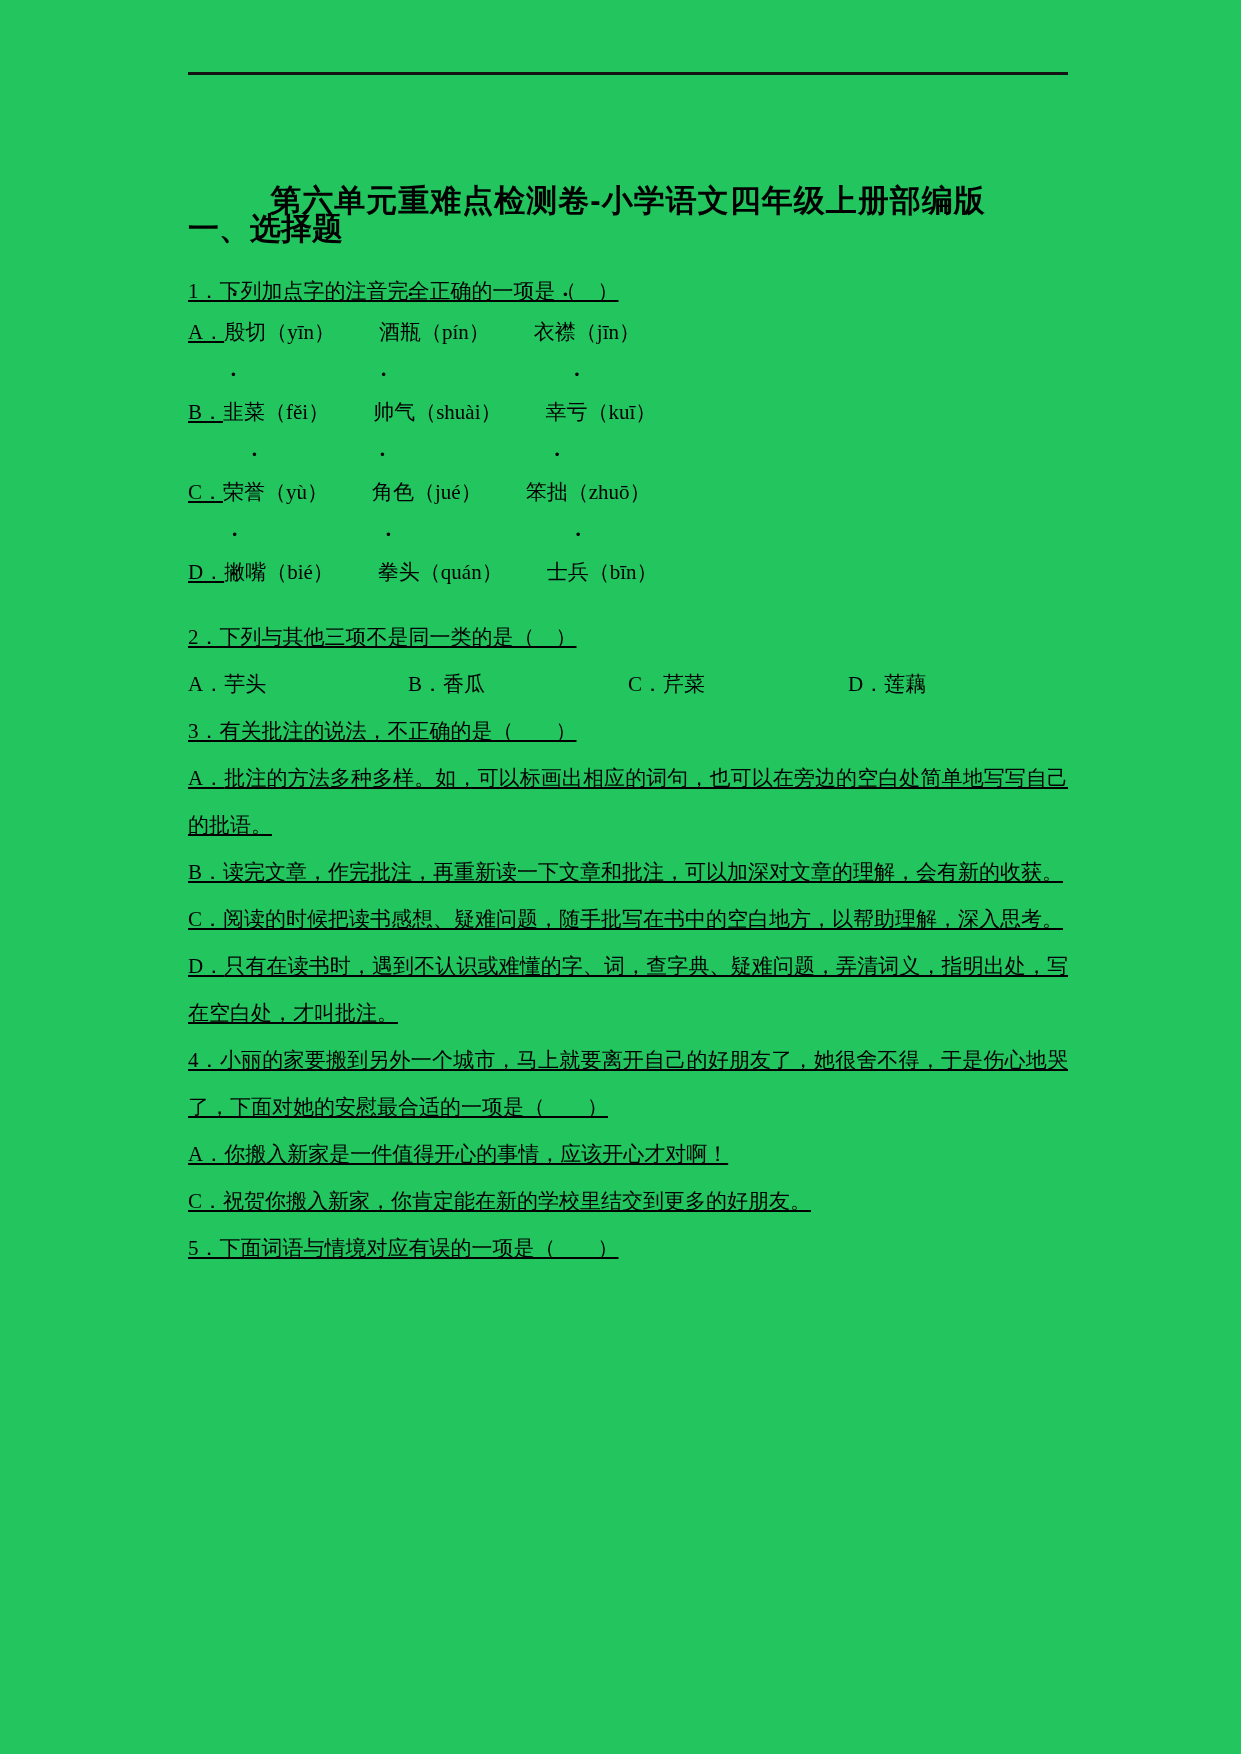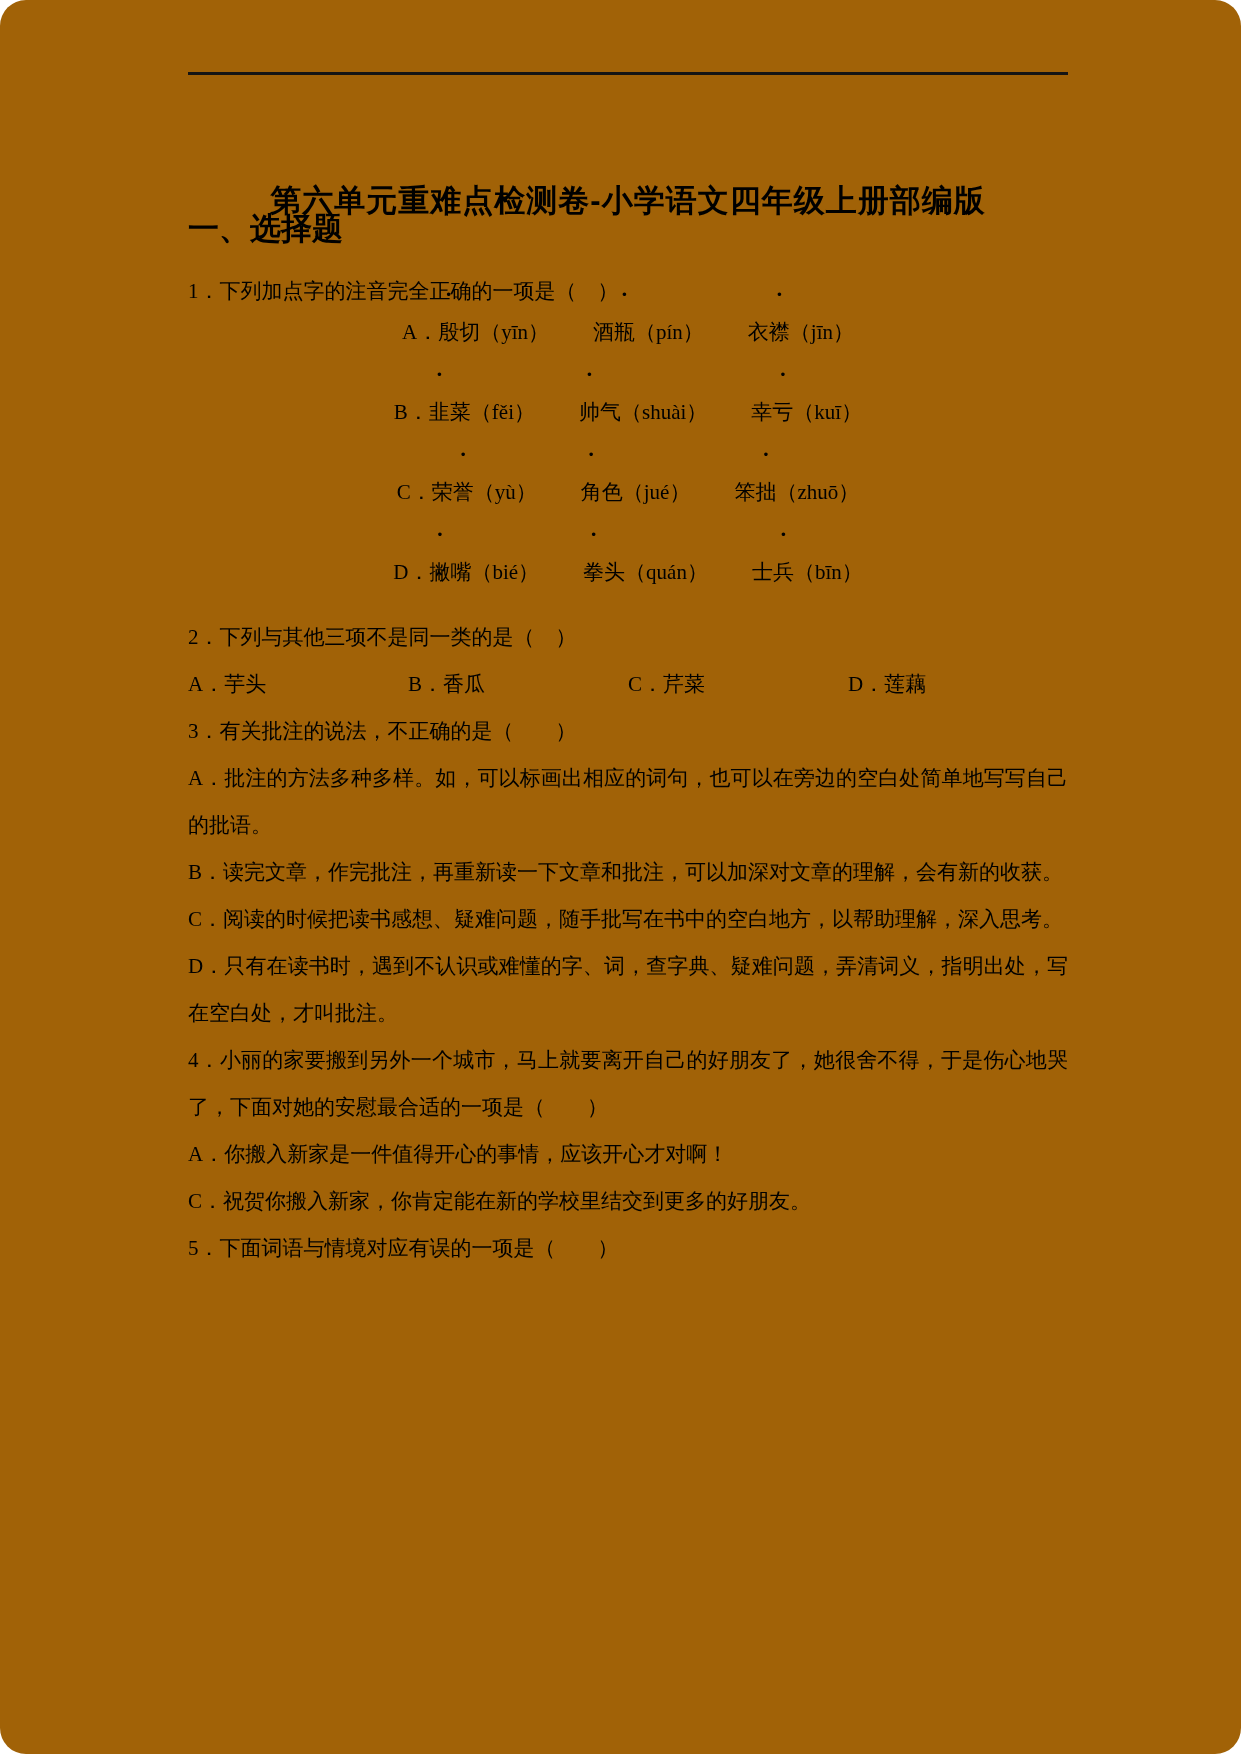"第六单元重难点检测卷-小学语文四年级上册部编版" .page { background: #a16207 -> #22c55e; border-radius: 26px -> none }
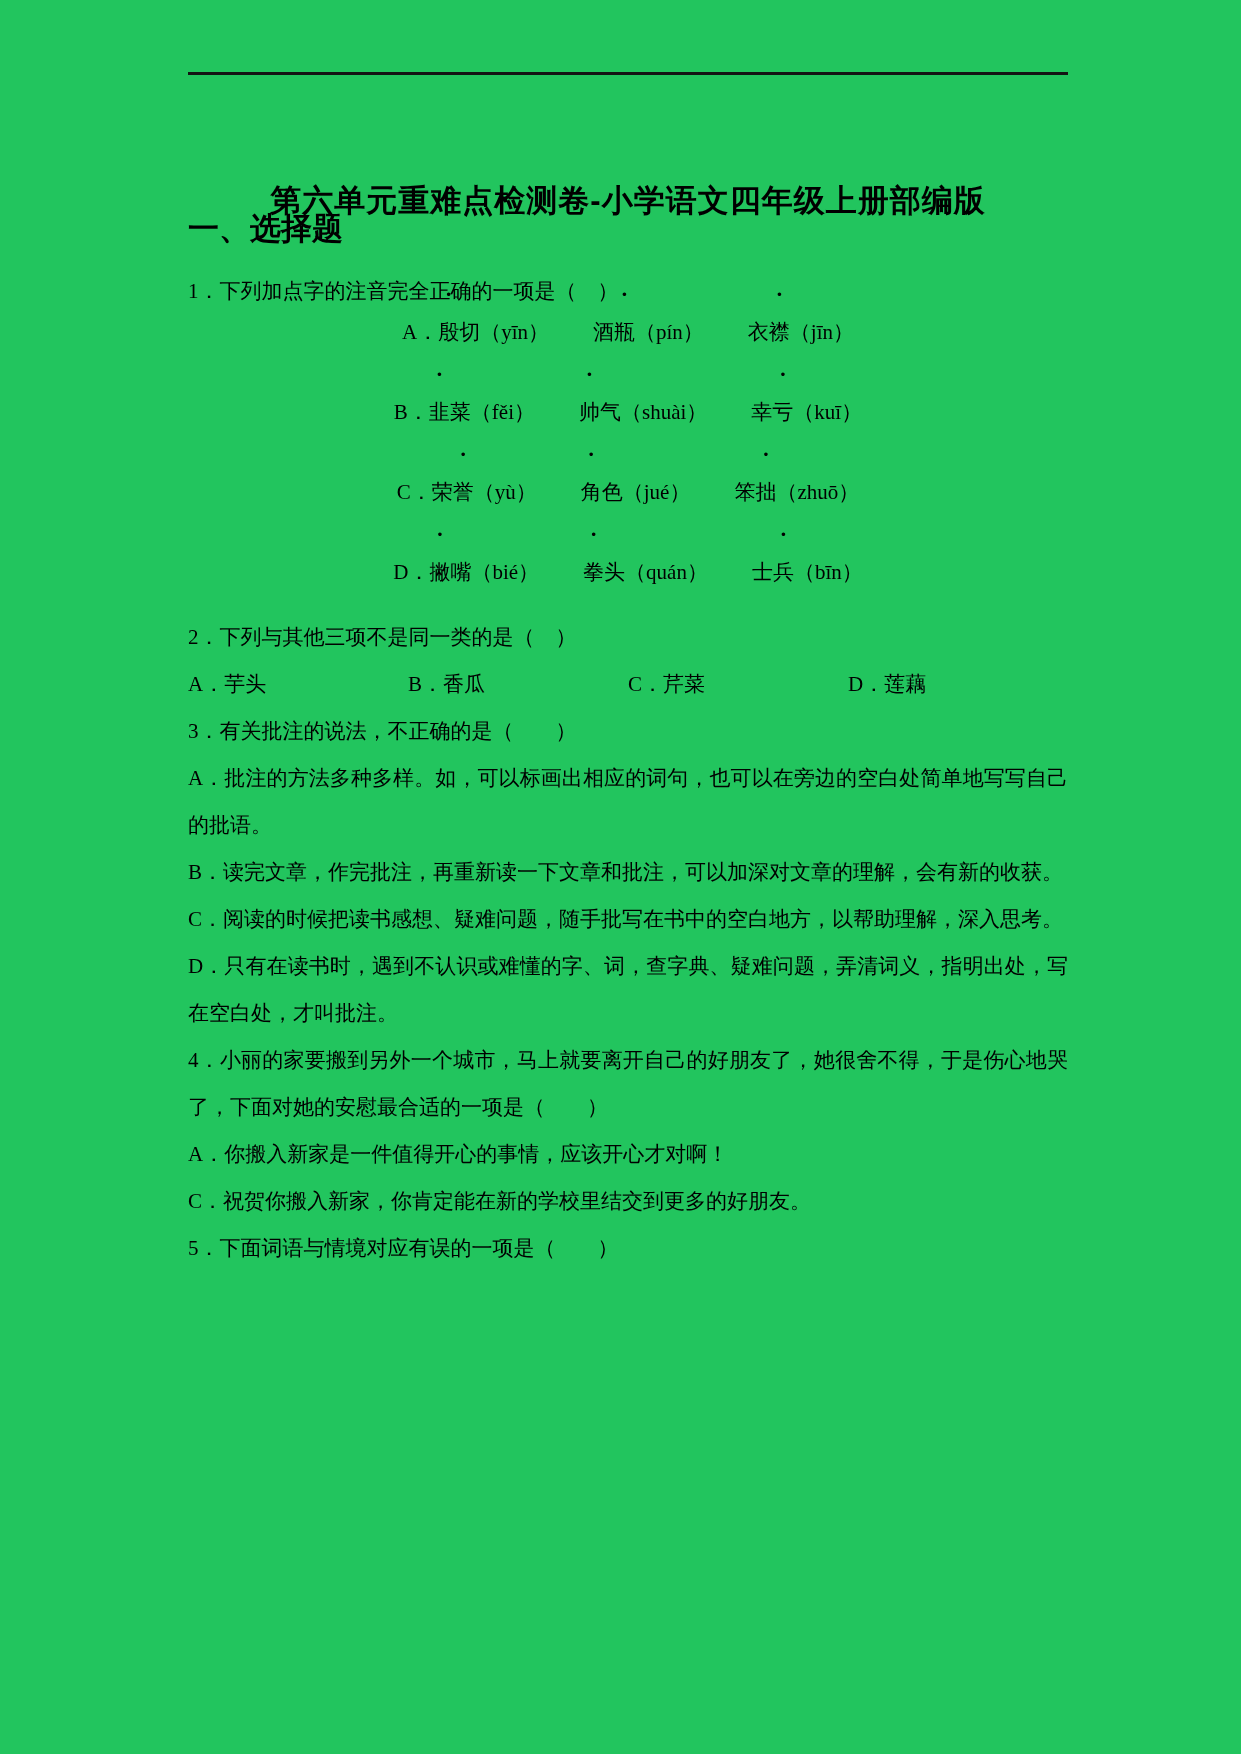"1．下列加点字的注音完全正确的一项是（ ）" .question { text-decoration: none -> underline }
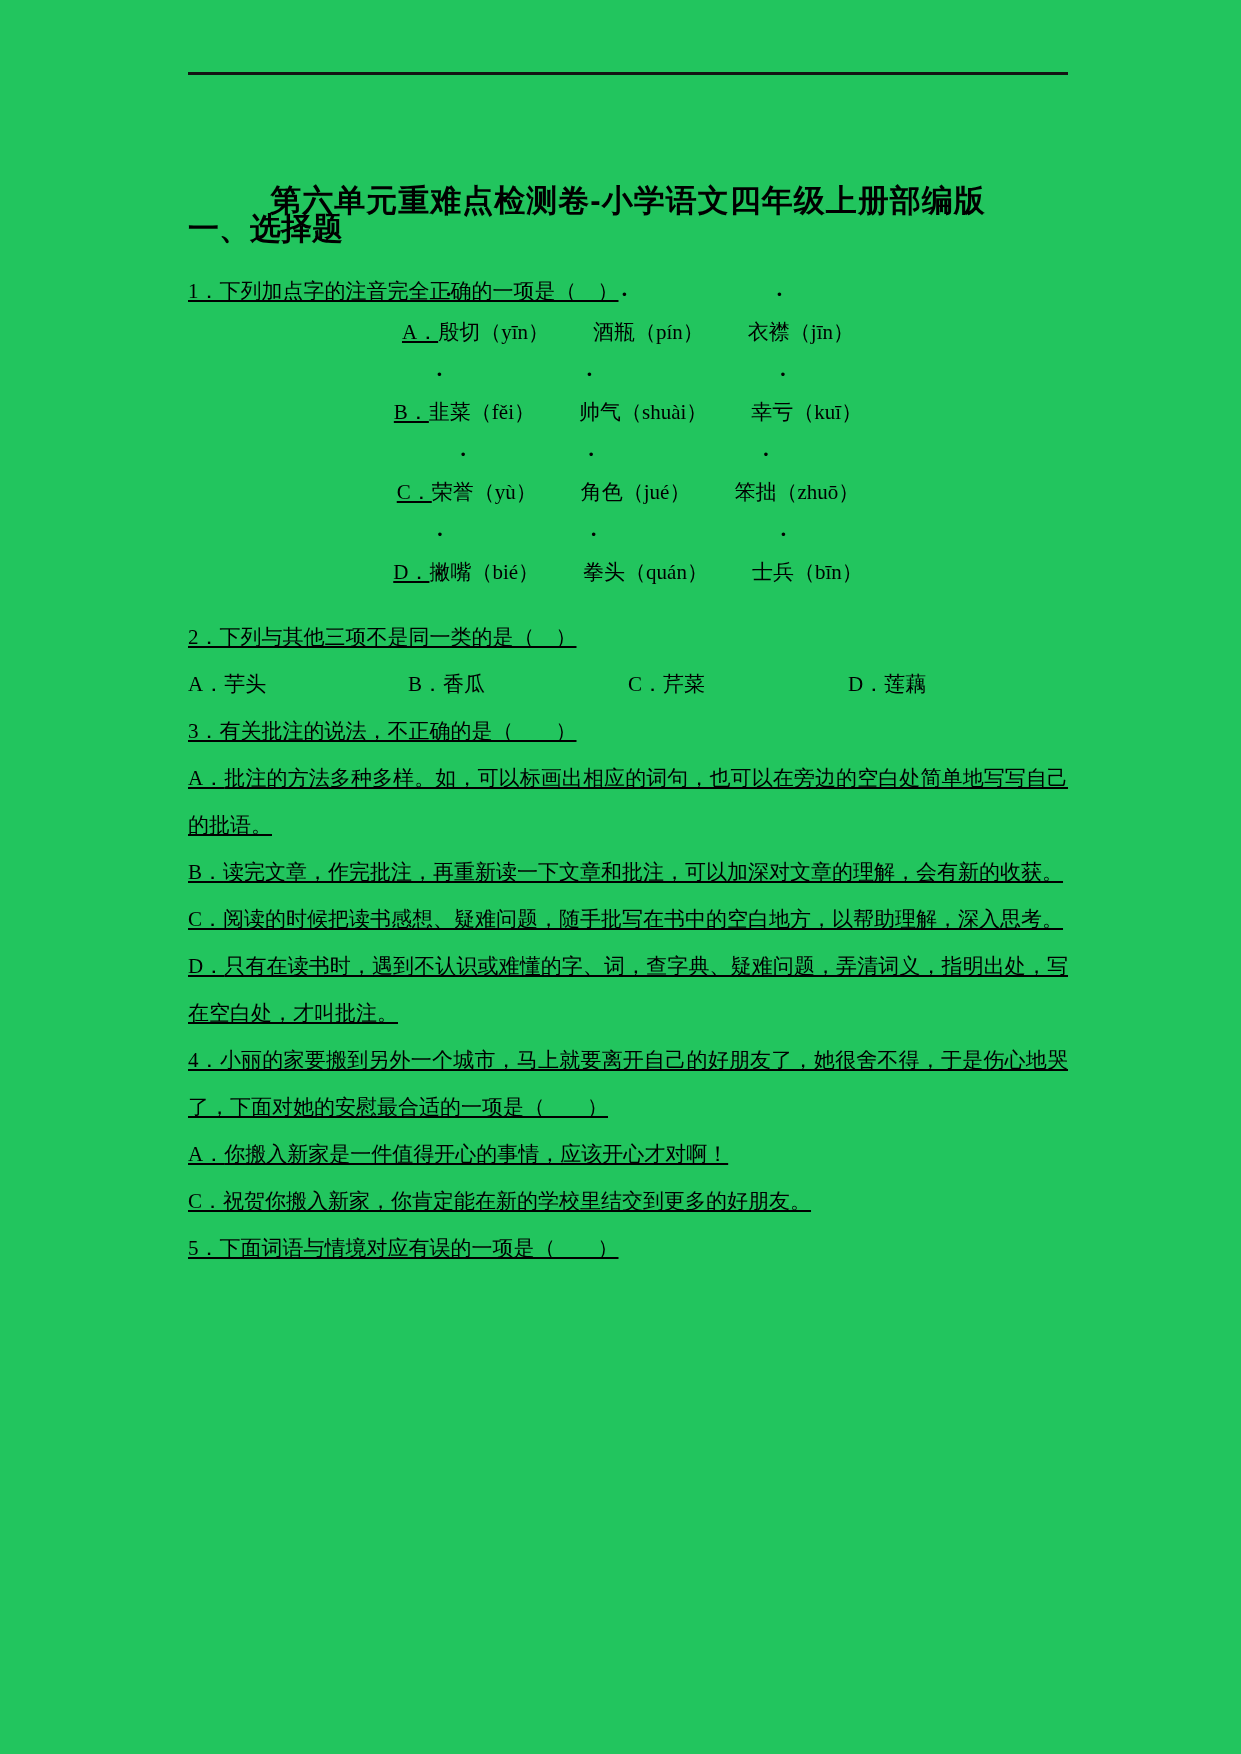"A．殷切（yīn） 酒瓶（pín） 衣襟（jīn）" .opt-pinyin { text-align: center -> none }
